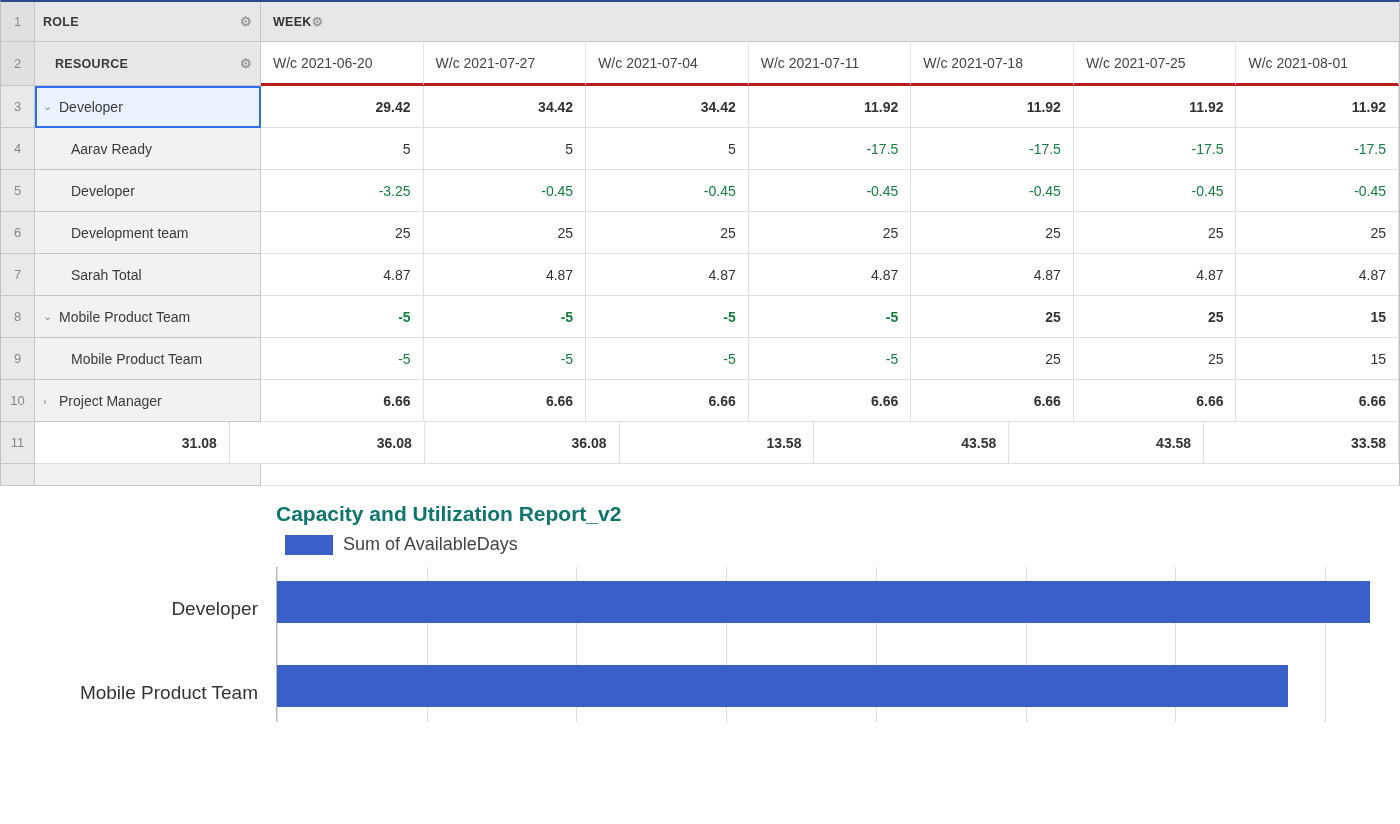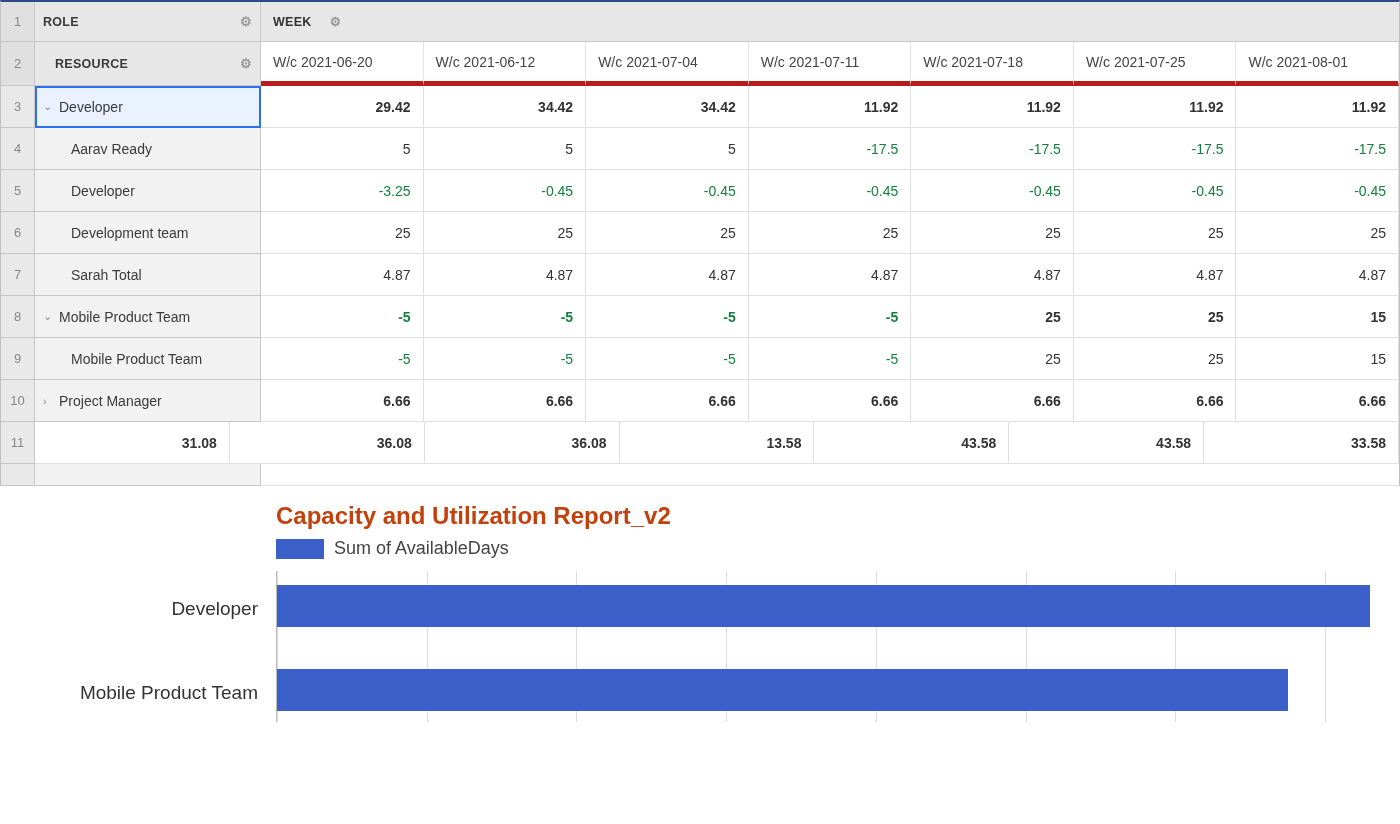"WEEK" .weekhdr { gap: 18px -> 0 }
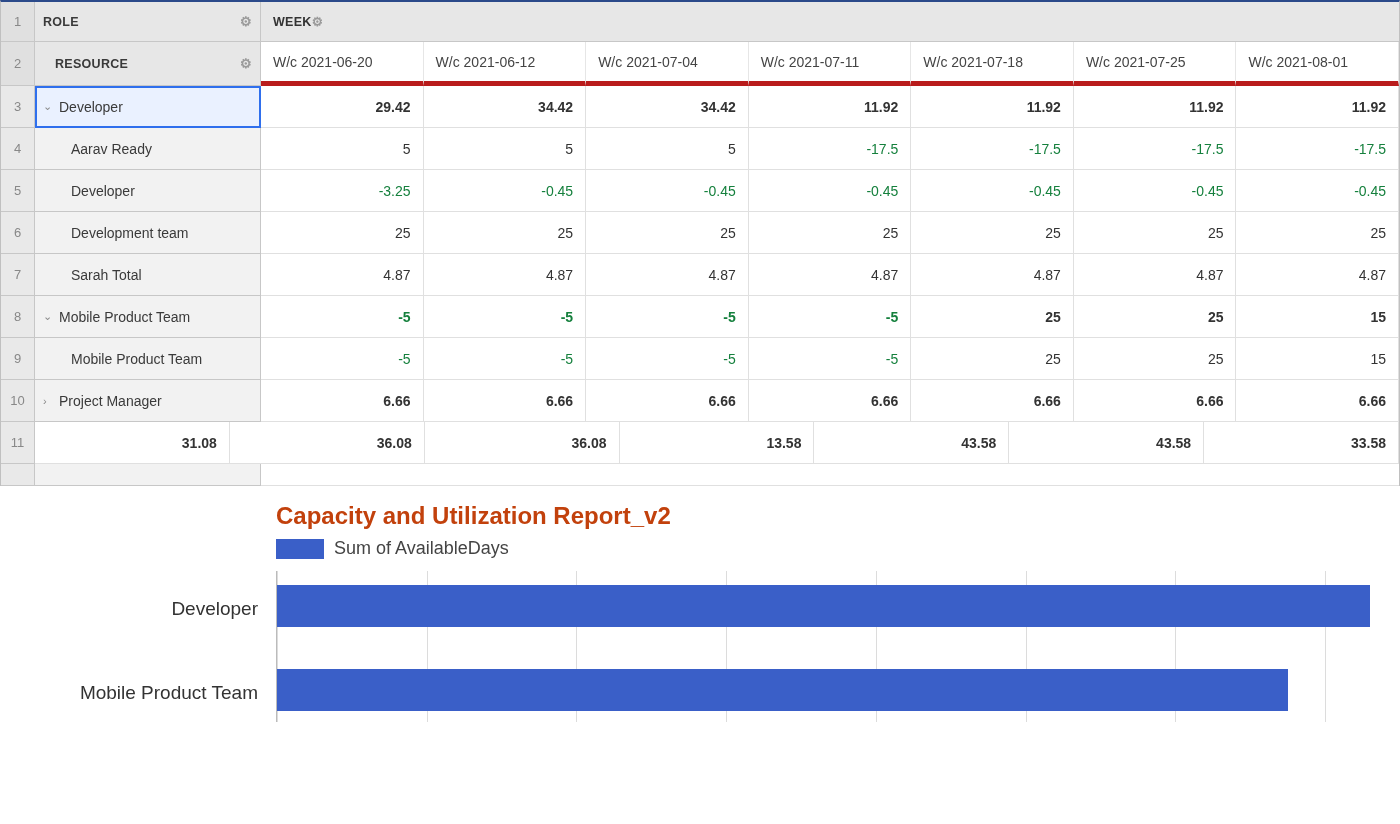"W/c 2021-06-20" .colhdr { border-bottom: 5px solid #b91c1c -> 3px solid #b91c1c }
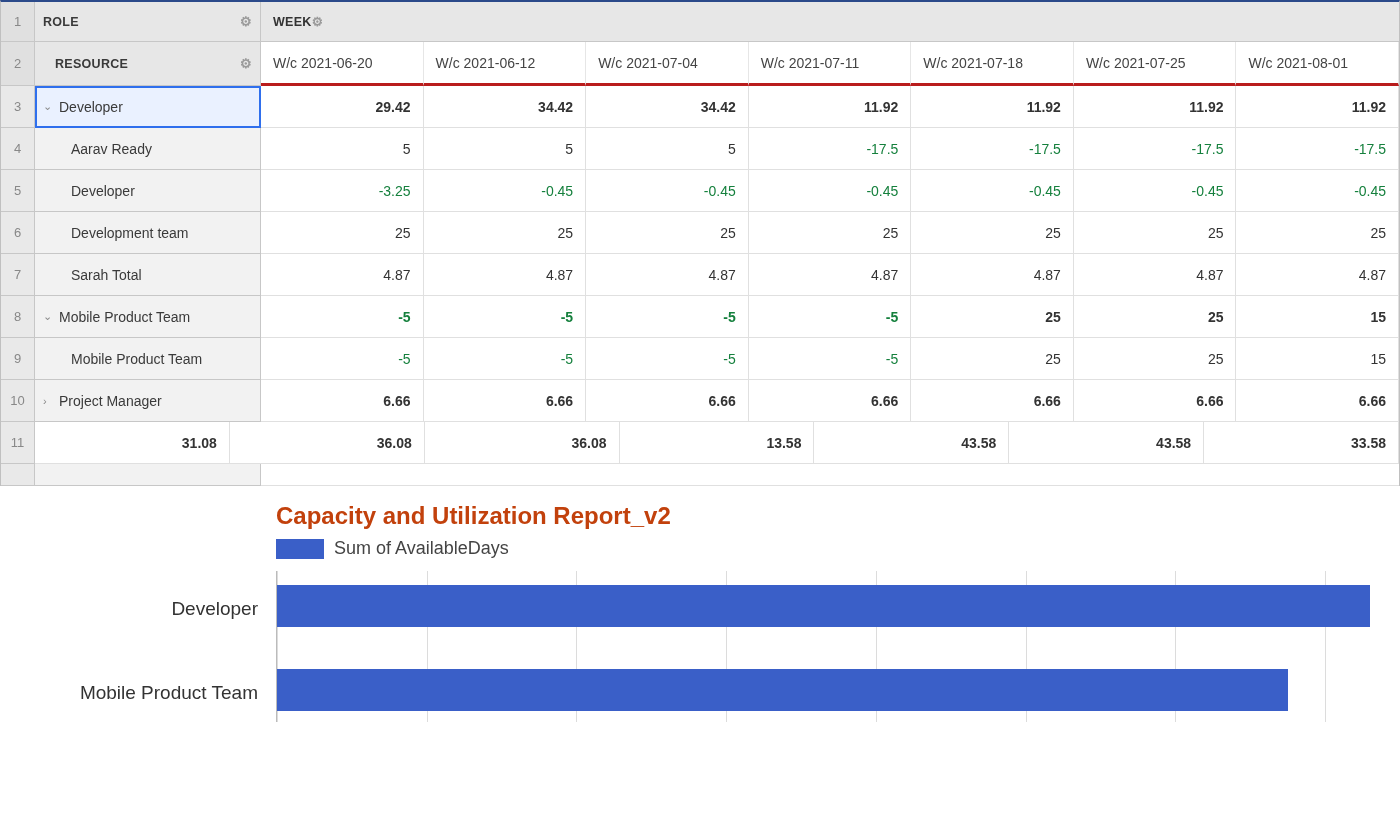"W/c 2021-06-12" div.colhdr { text: 2021-06-12 -> 2021-07-27 }
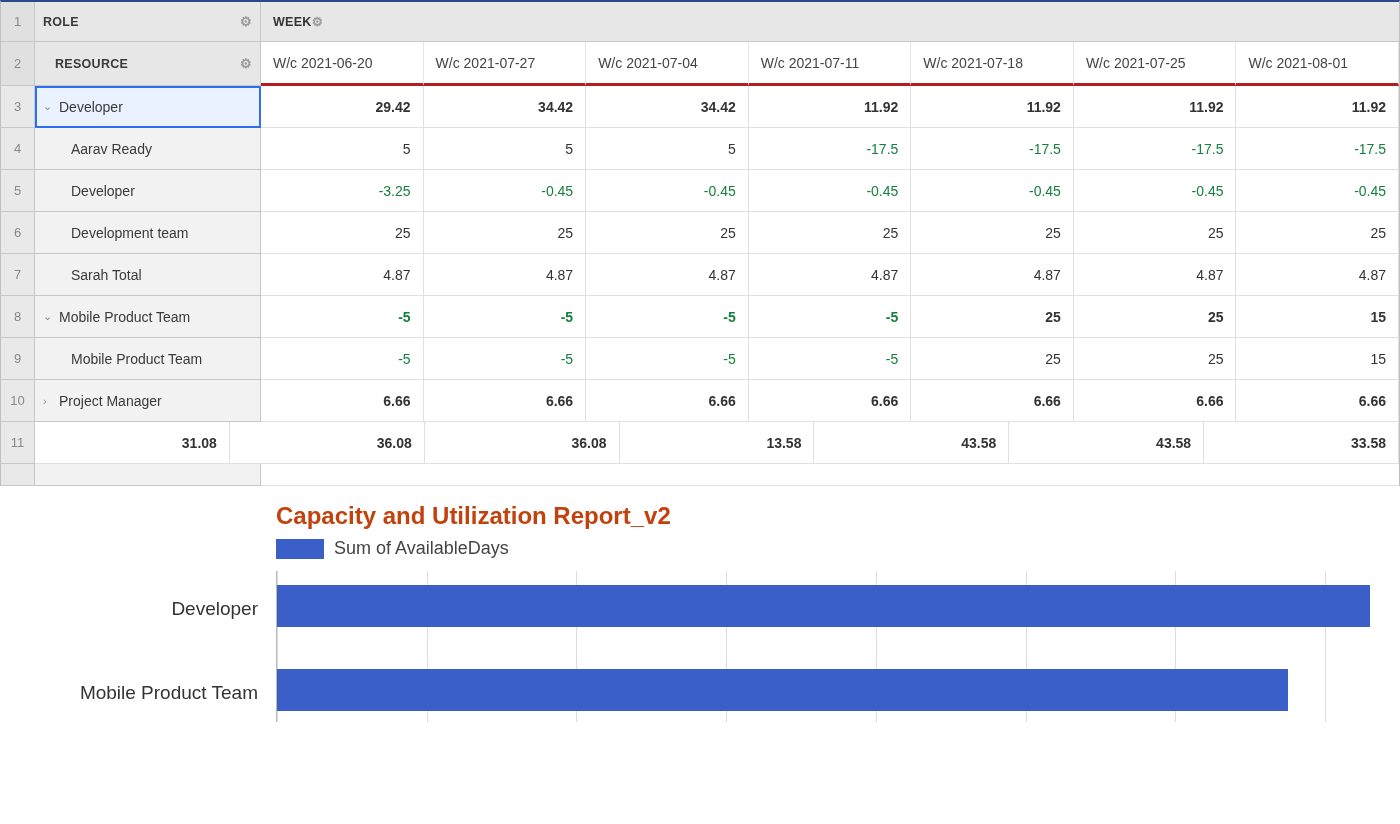"Capacity and Utilization Report_v2" .chart-title { color: #c2410c -> #0f766e; font-size: 24px -> 21px }
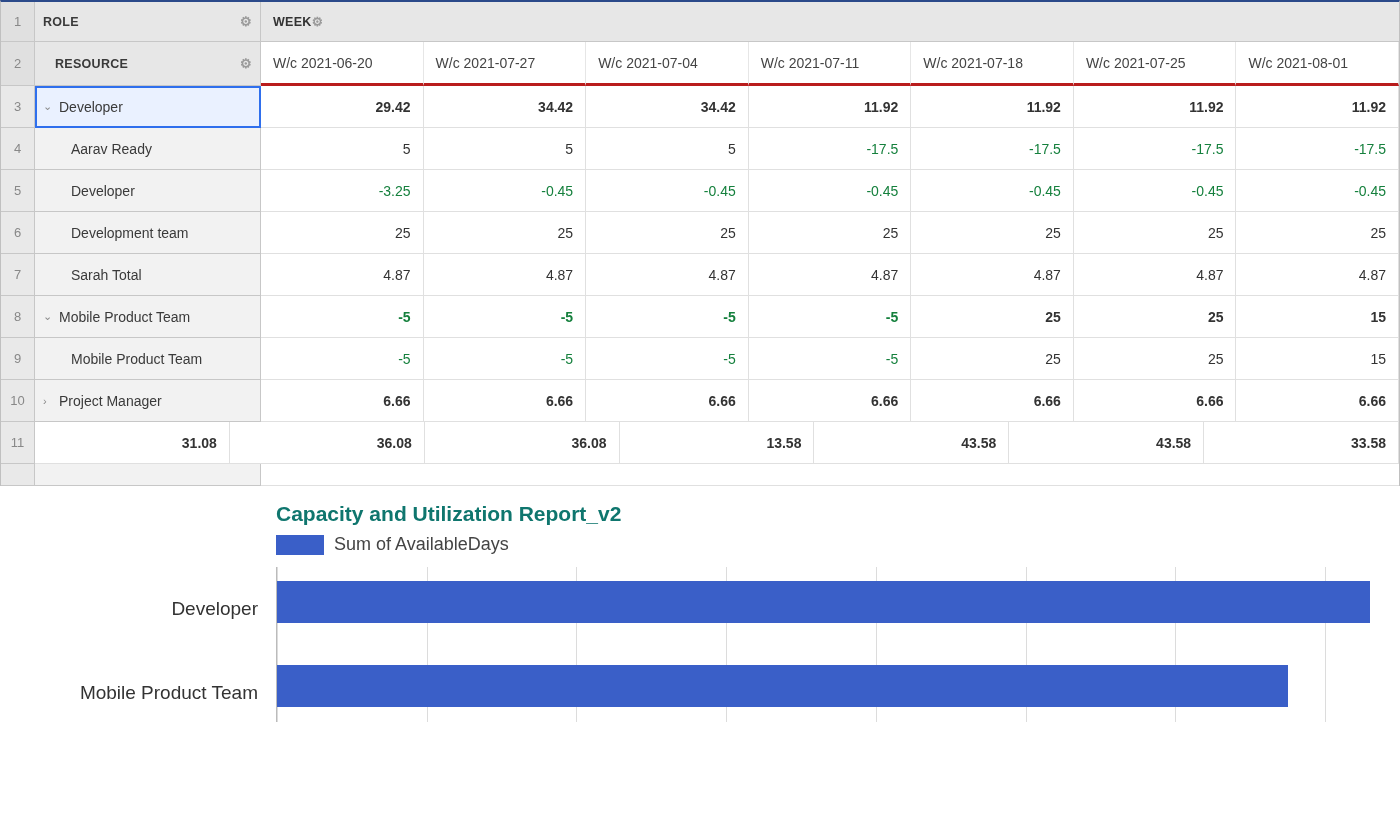"Sum of AvailableDays" .legend { margin-left: none -> 9px }
